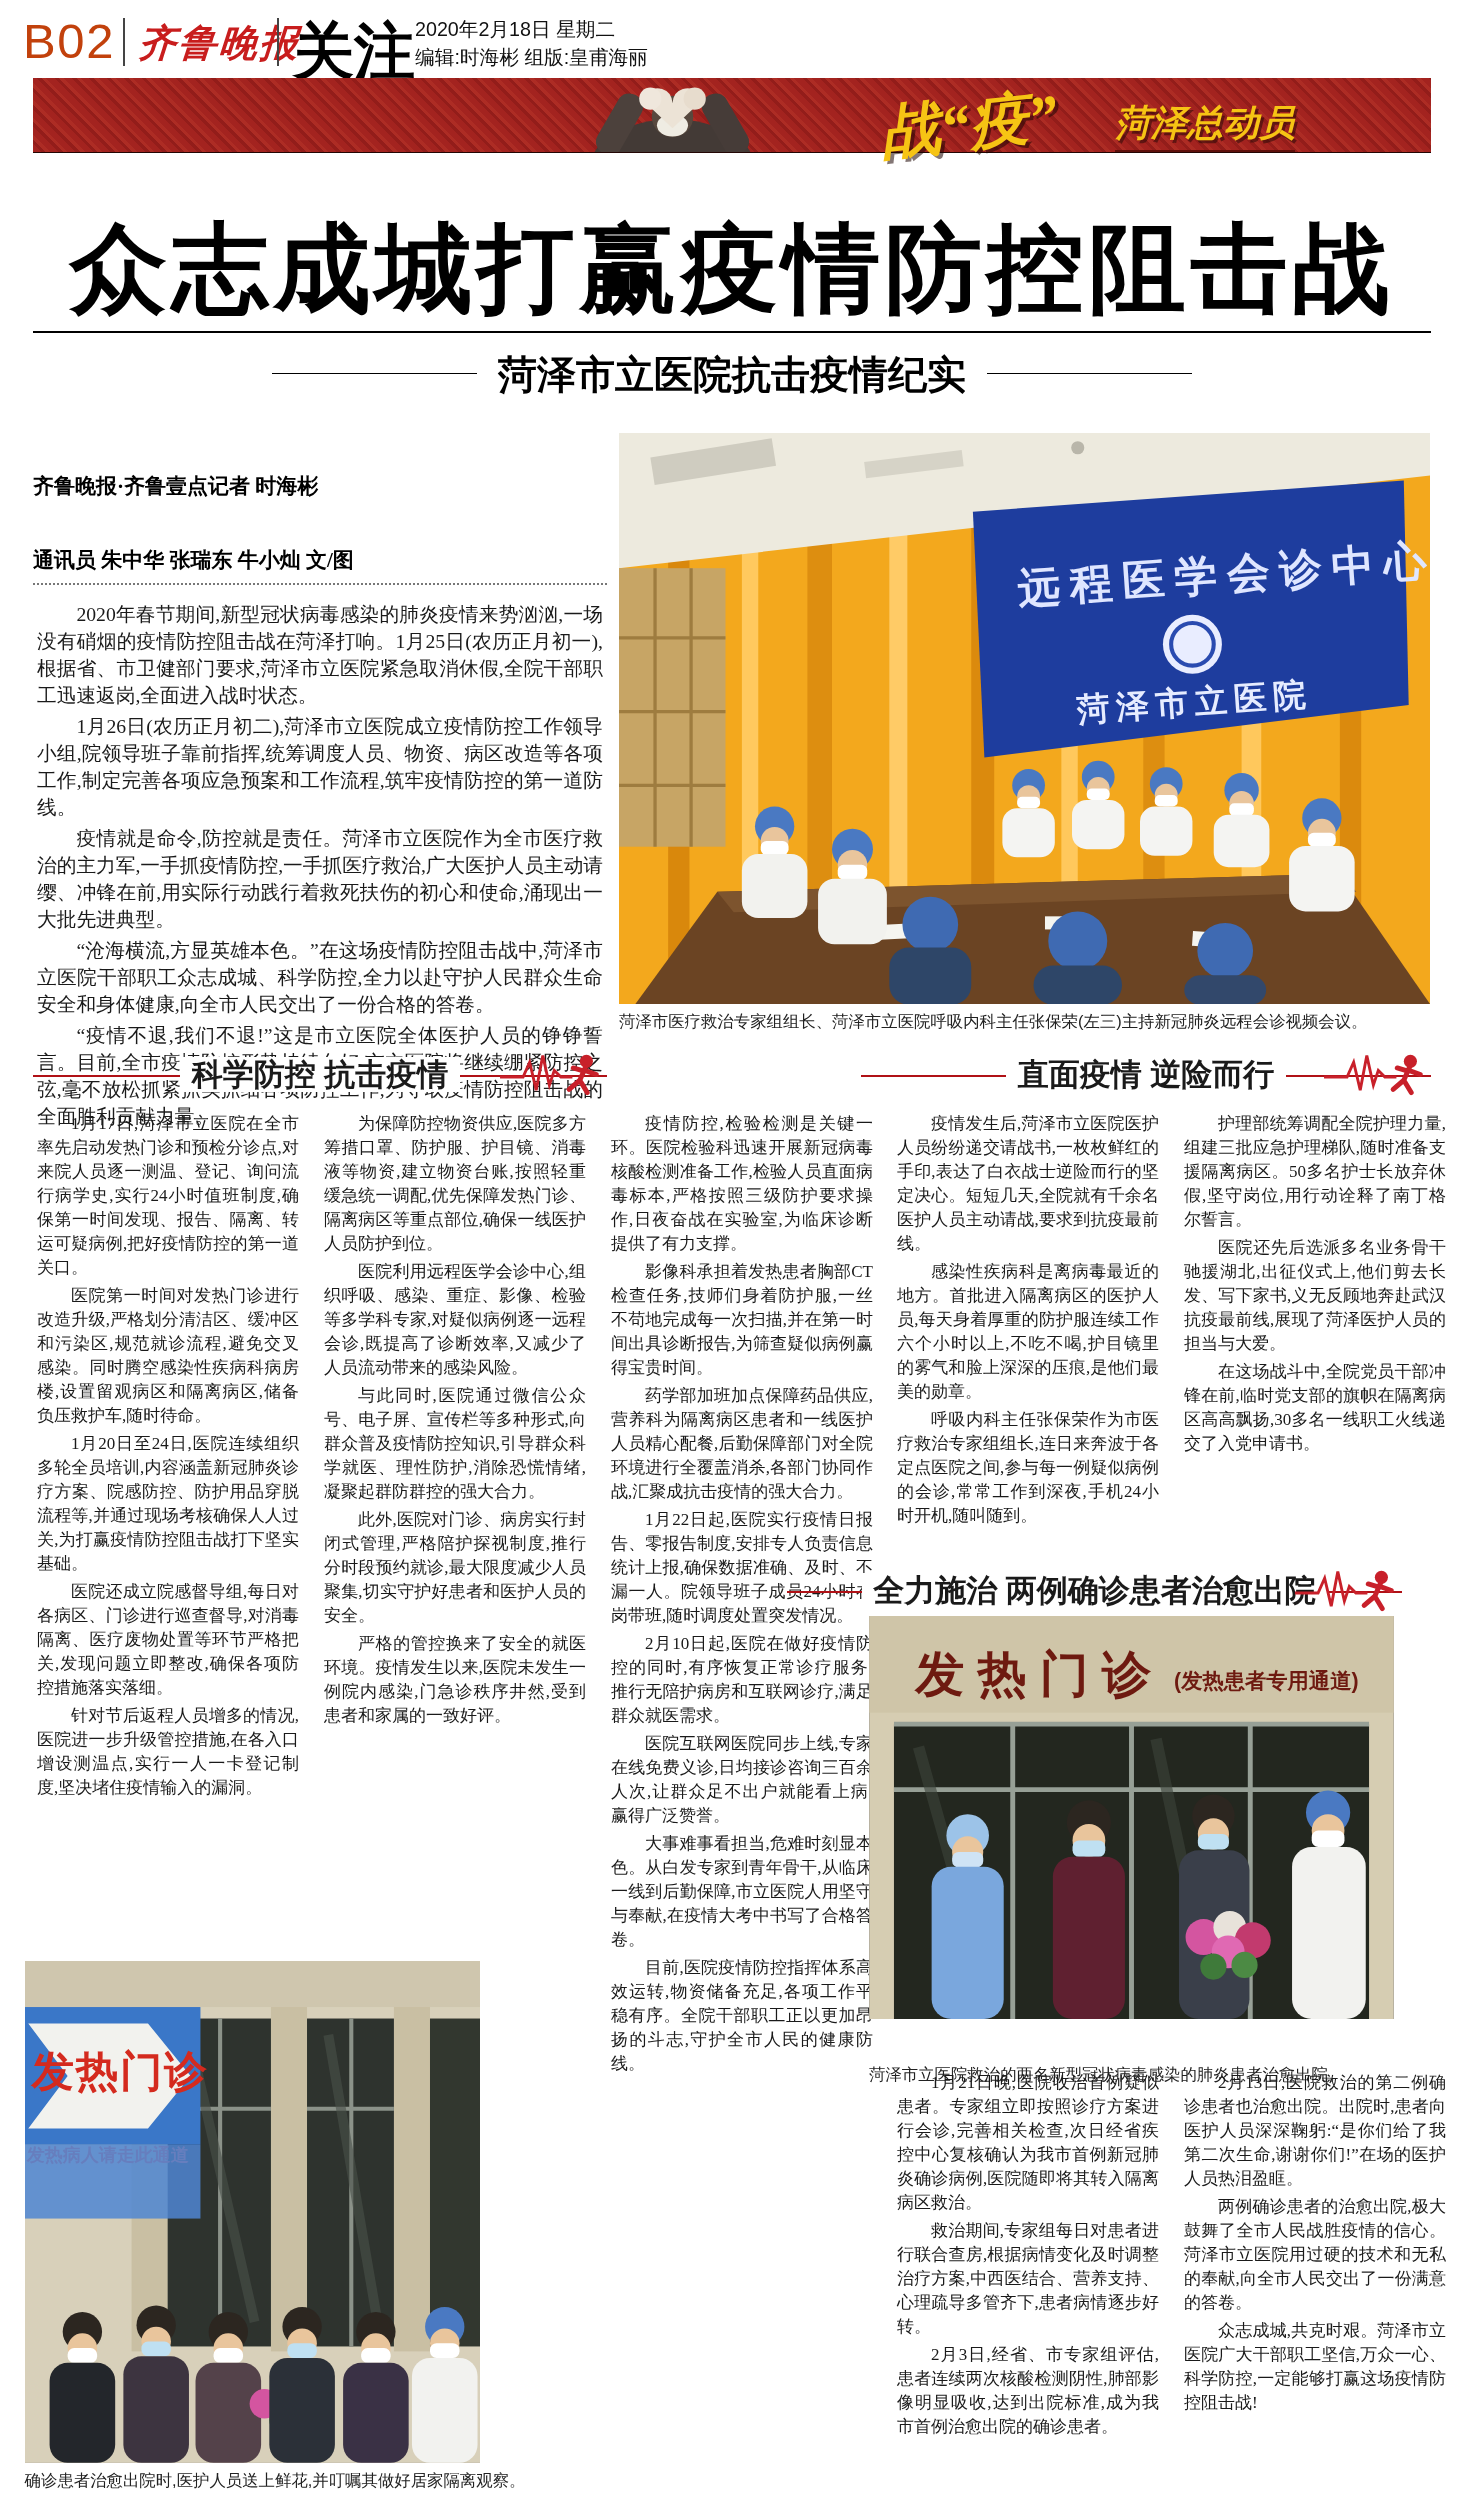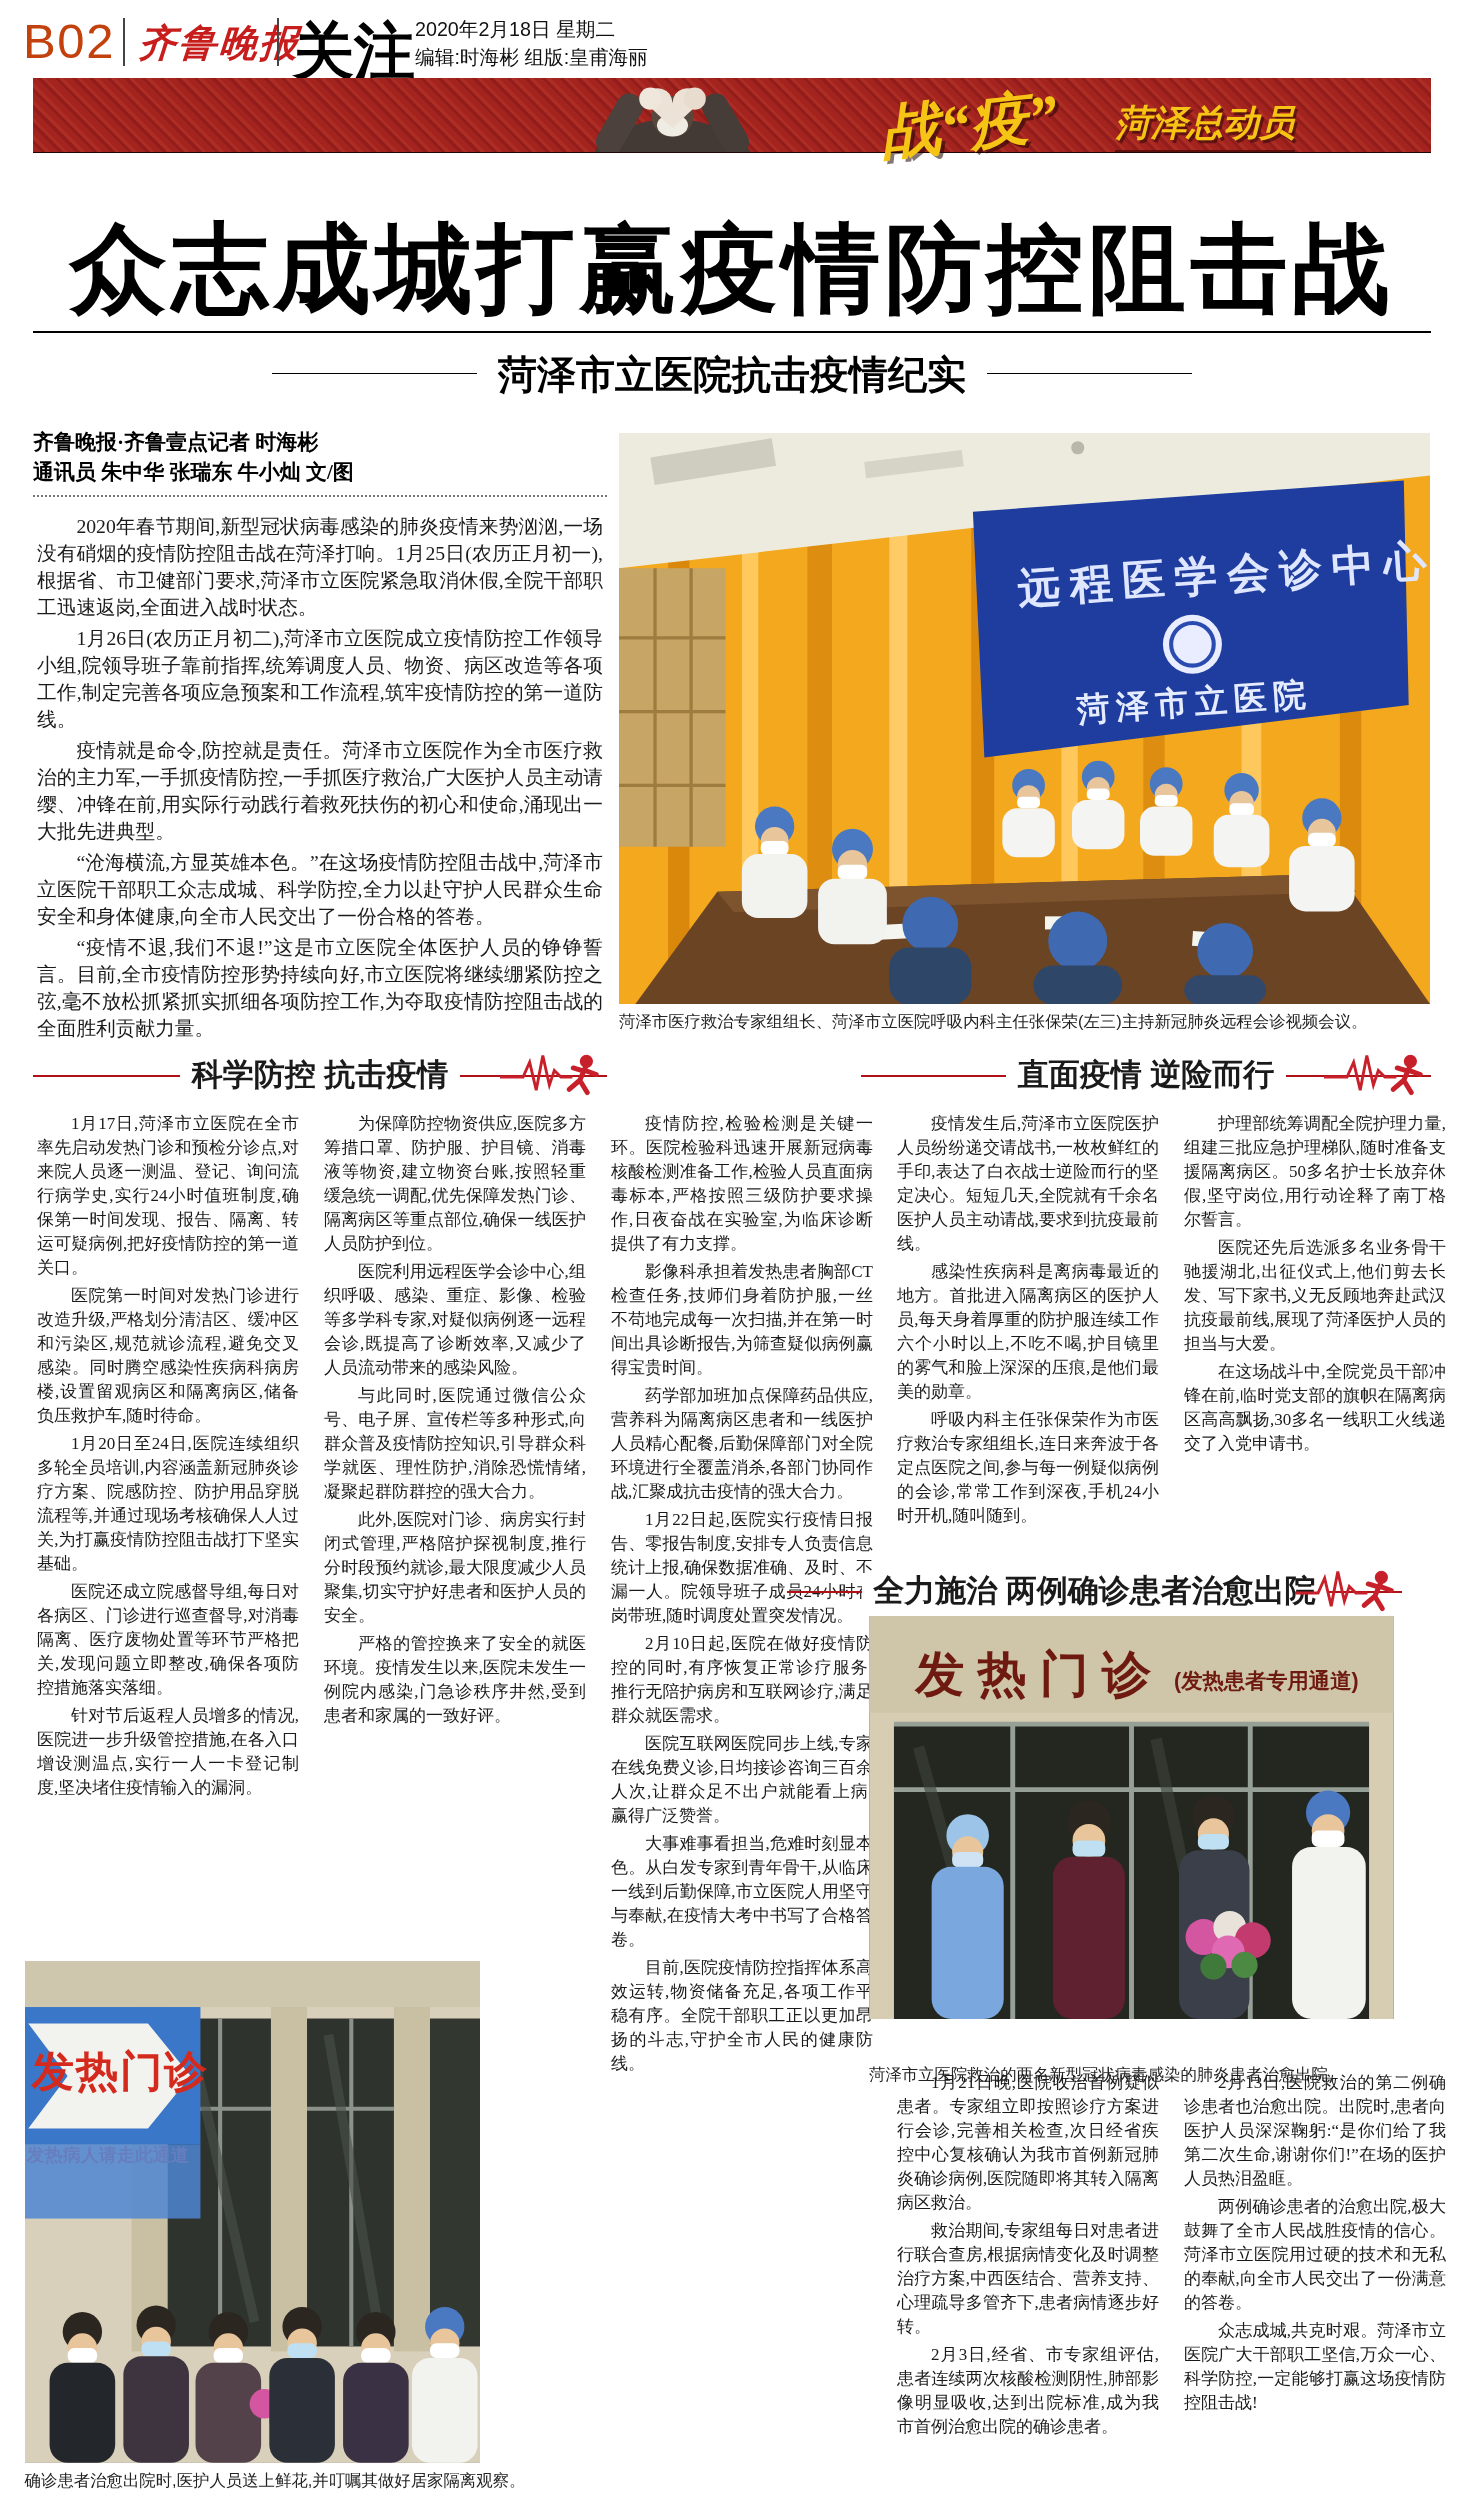"齐鲁晚报·齐鲁壹点记者 时海彬" .byline { margin-top: none -> 44px }
